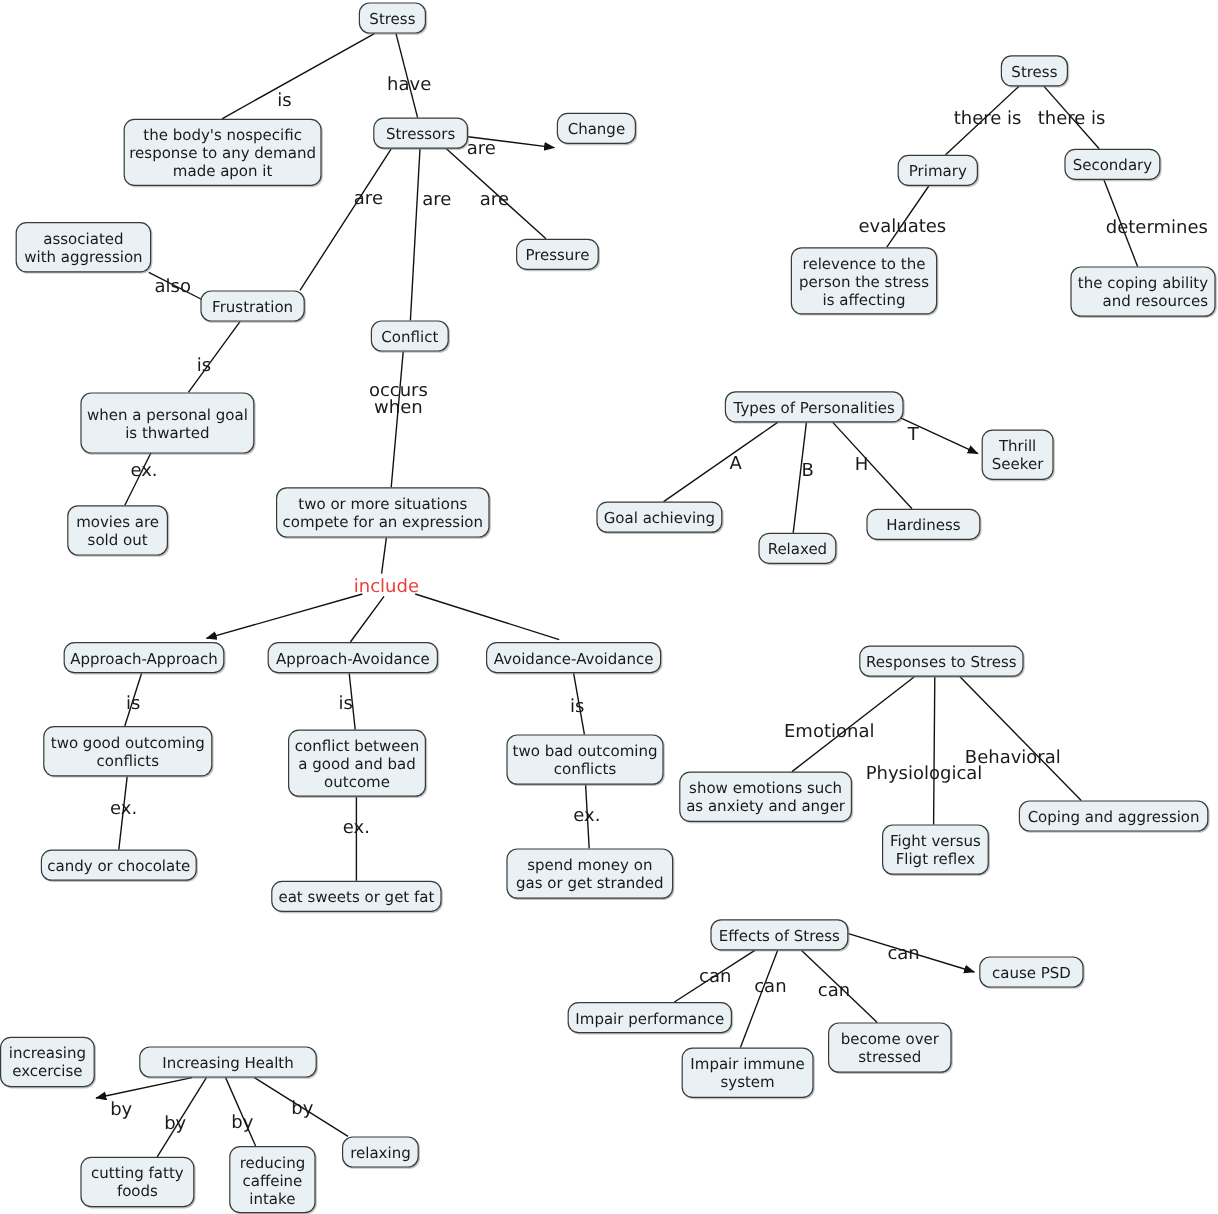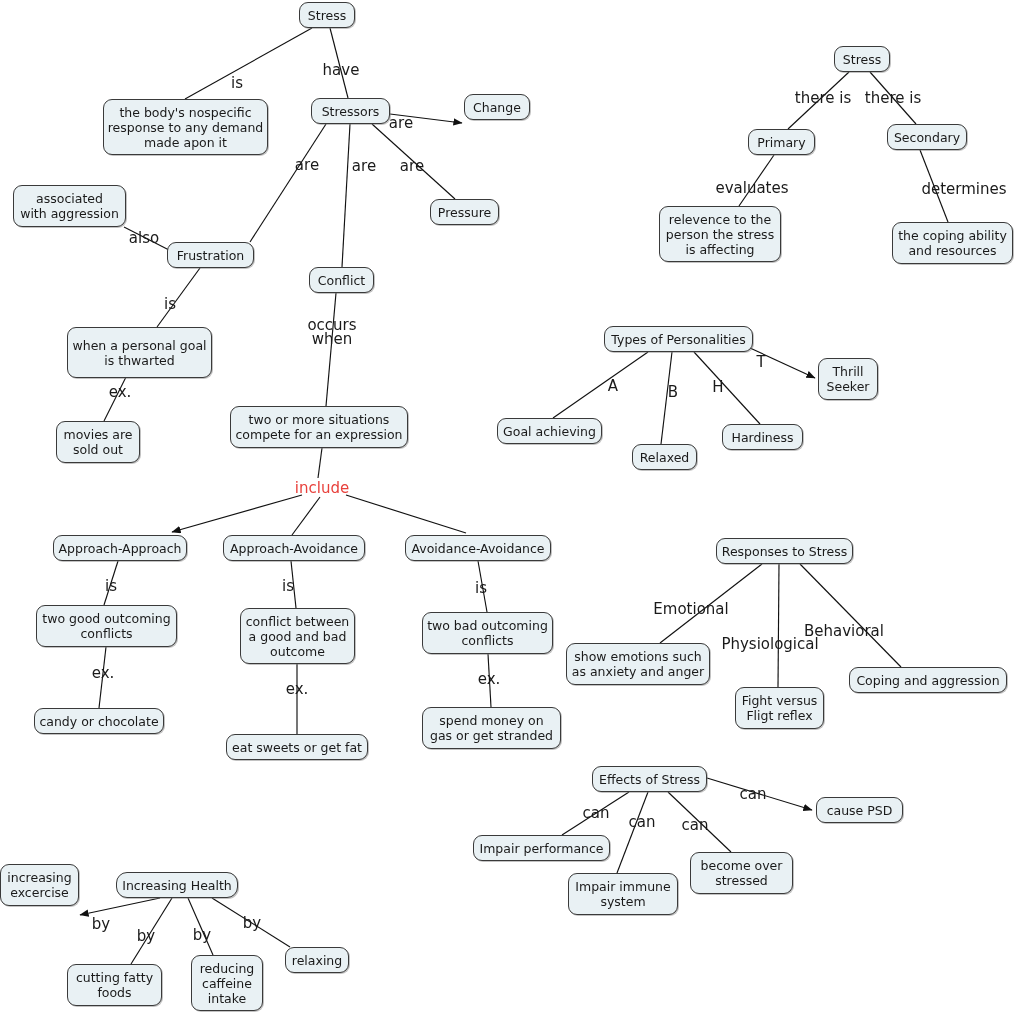"the coping ability" div.node { text-align: none -> right }
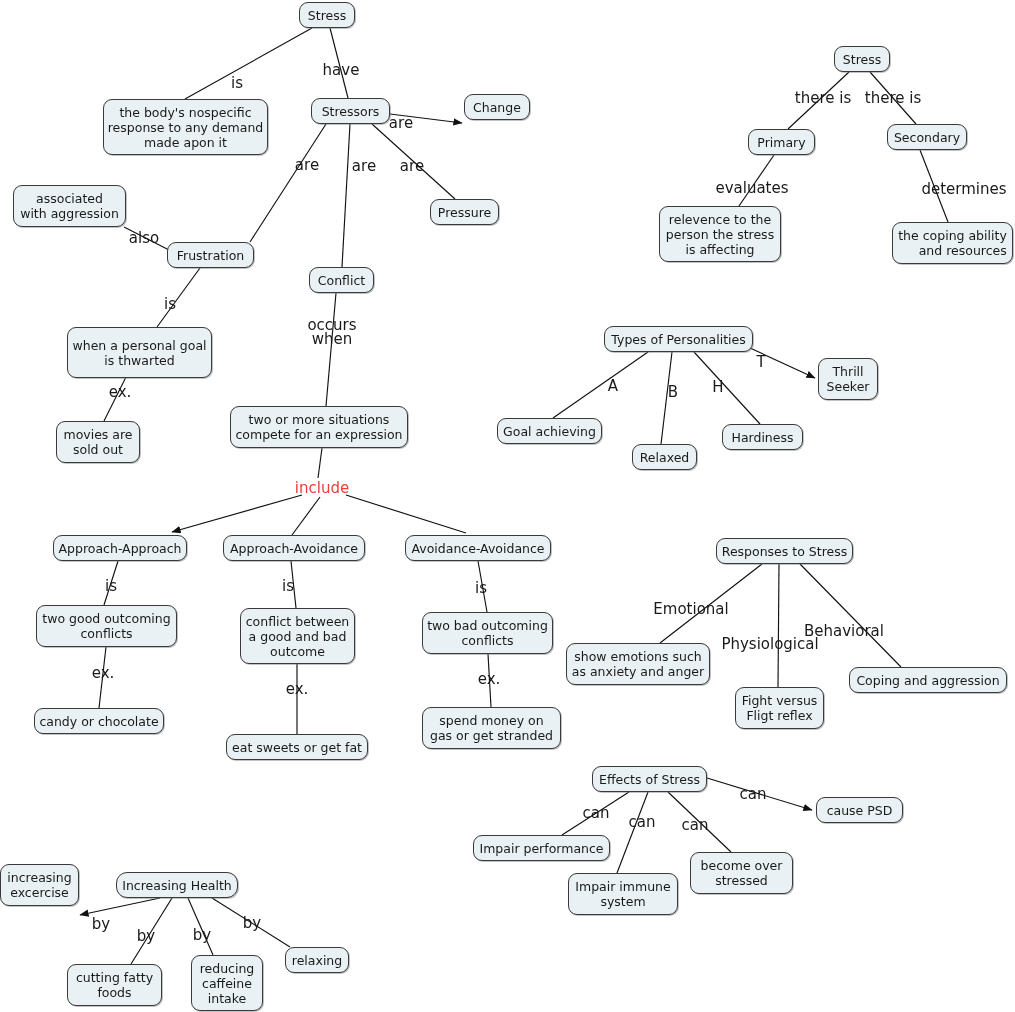"Hardiness" div.node { width: 81px -> 95px }
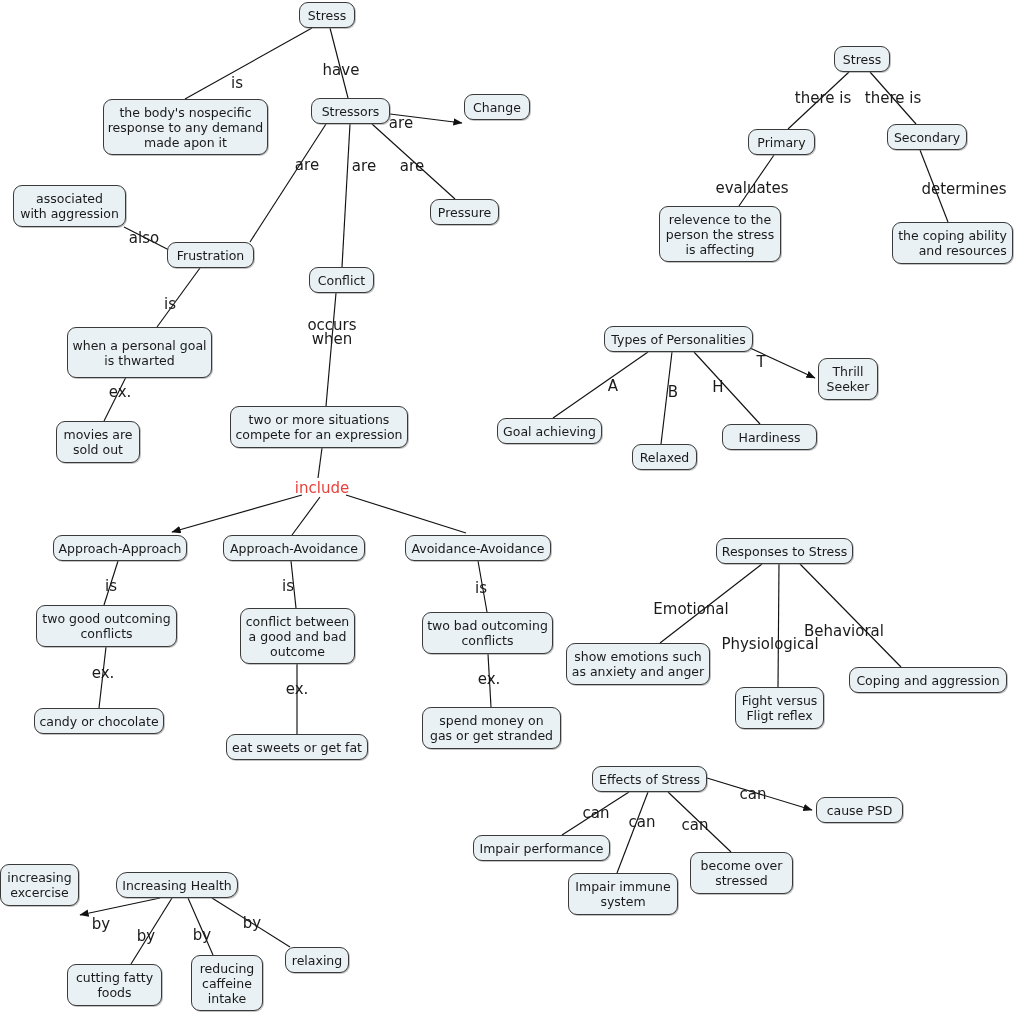"Increasing Health" div.node { border-radius: 11px -> none; width: 122px -> 148px }
